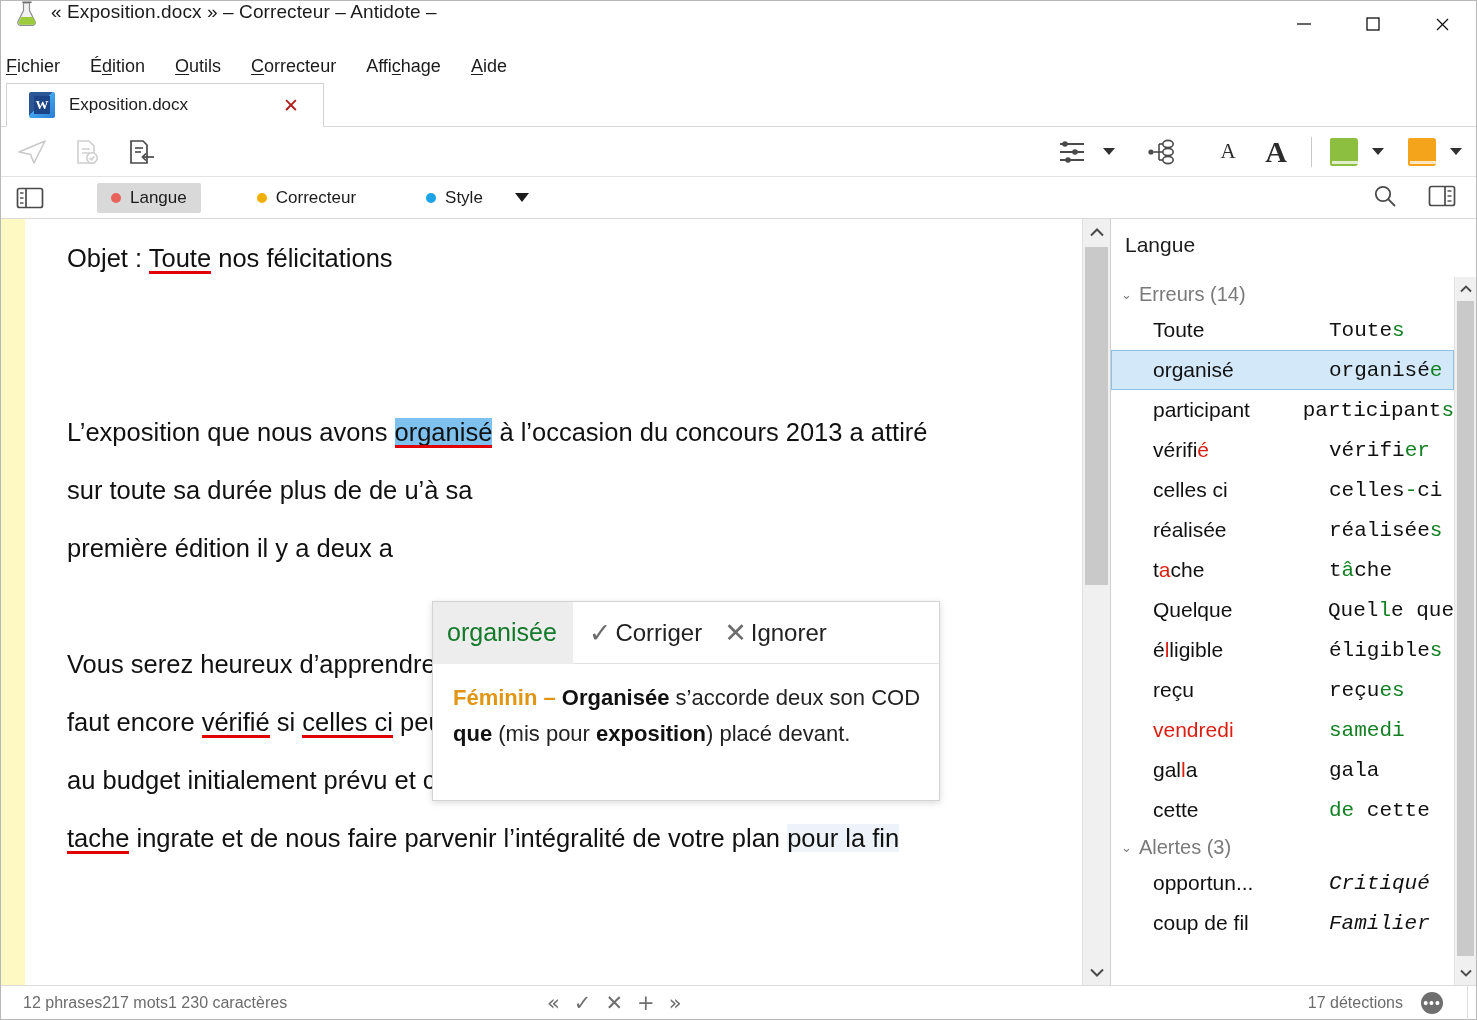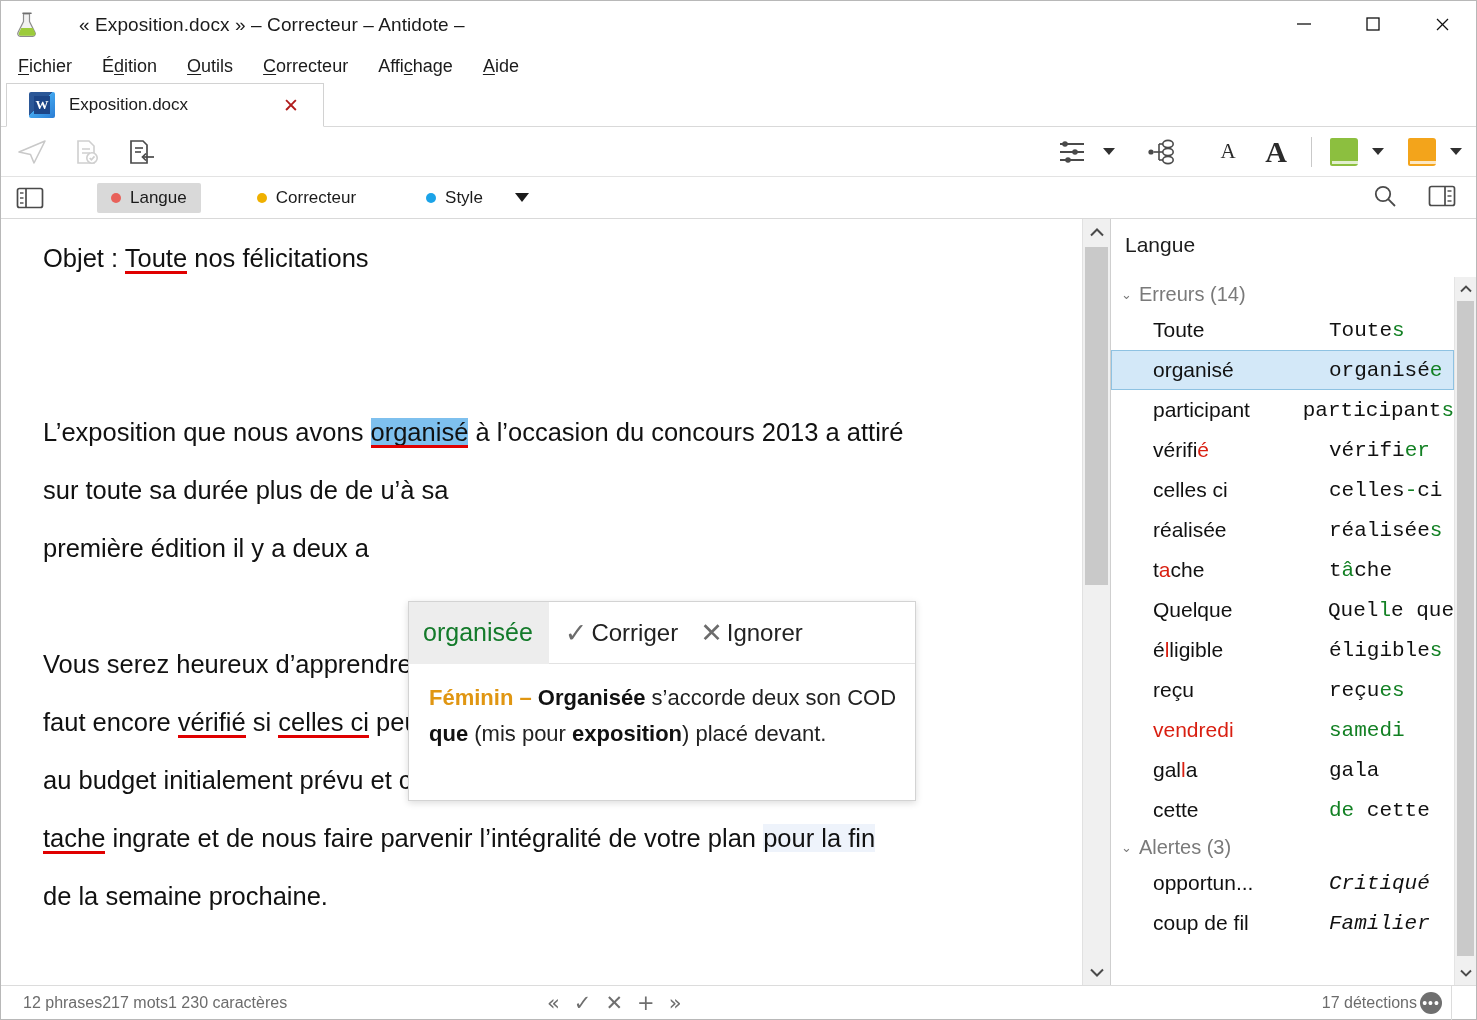"« Exposition.docx » – Correcteur" .titlebar { align-items: center -> flex-start; gap: 28px -> none }
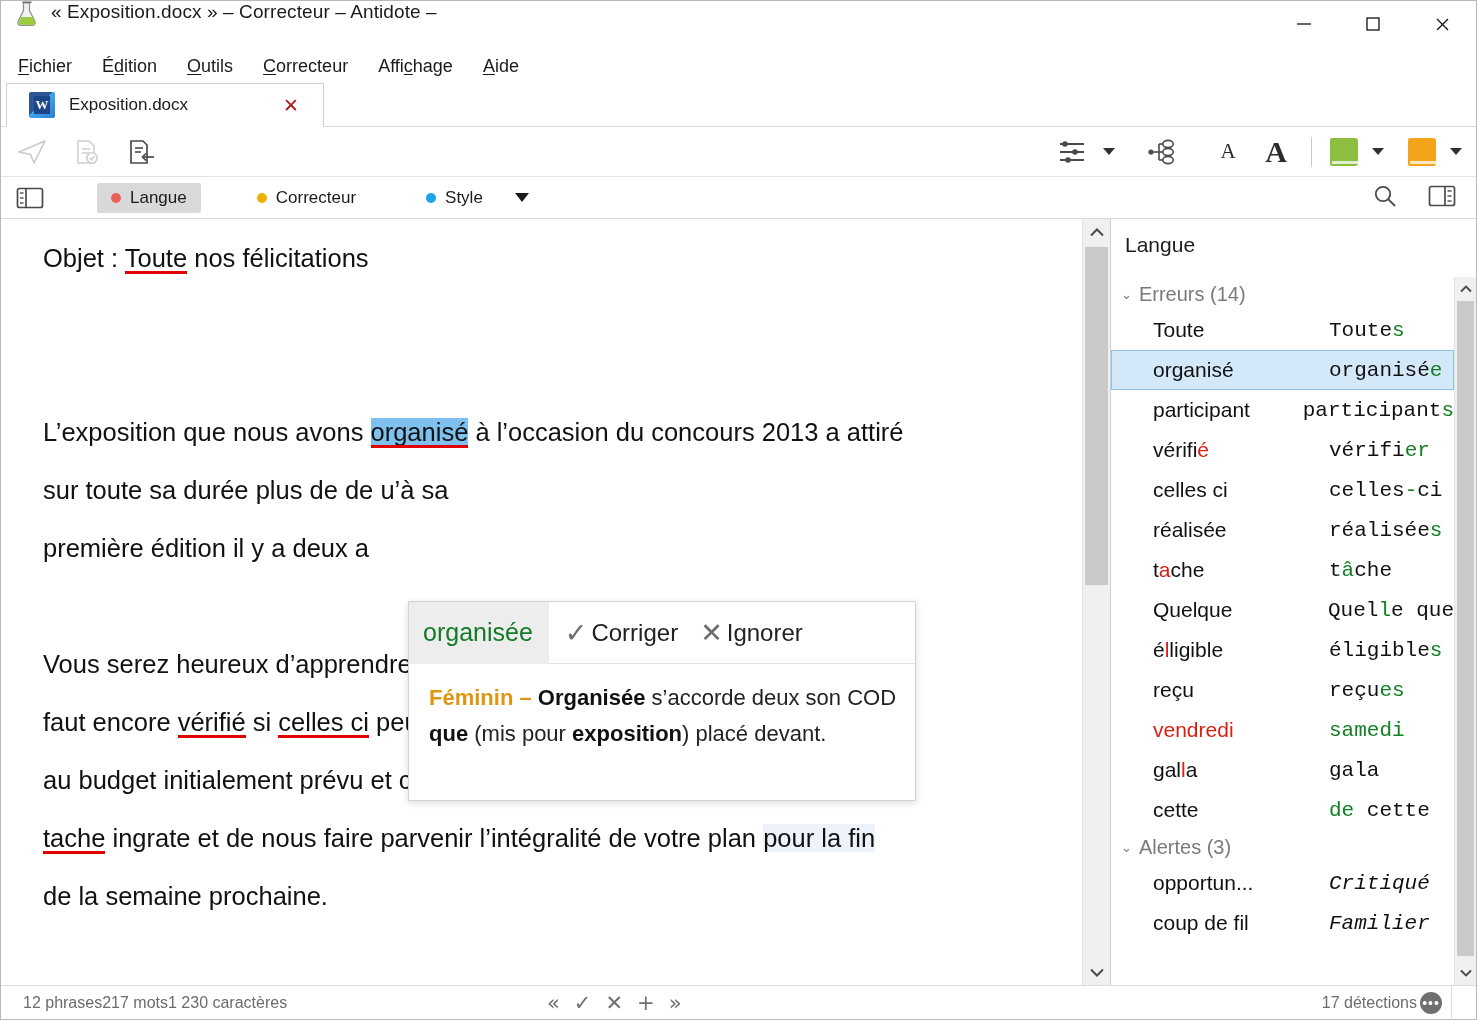"Fichier" .menubar { padding-left: 14px -> 2px }
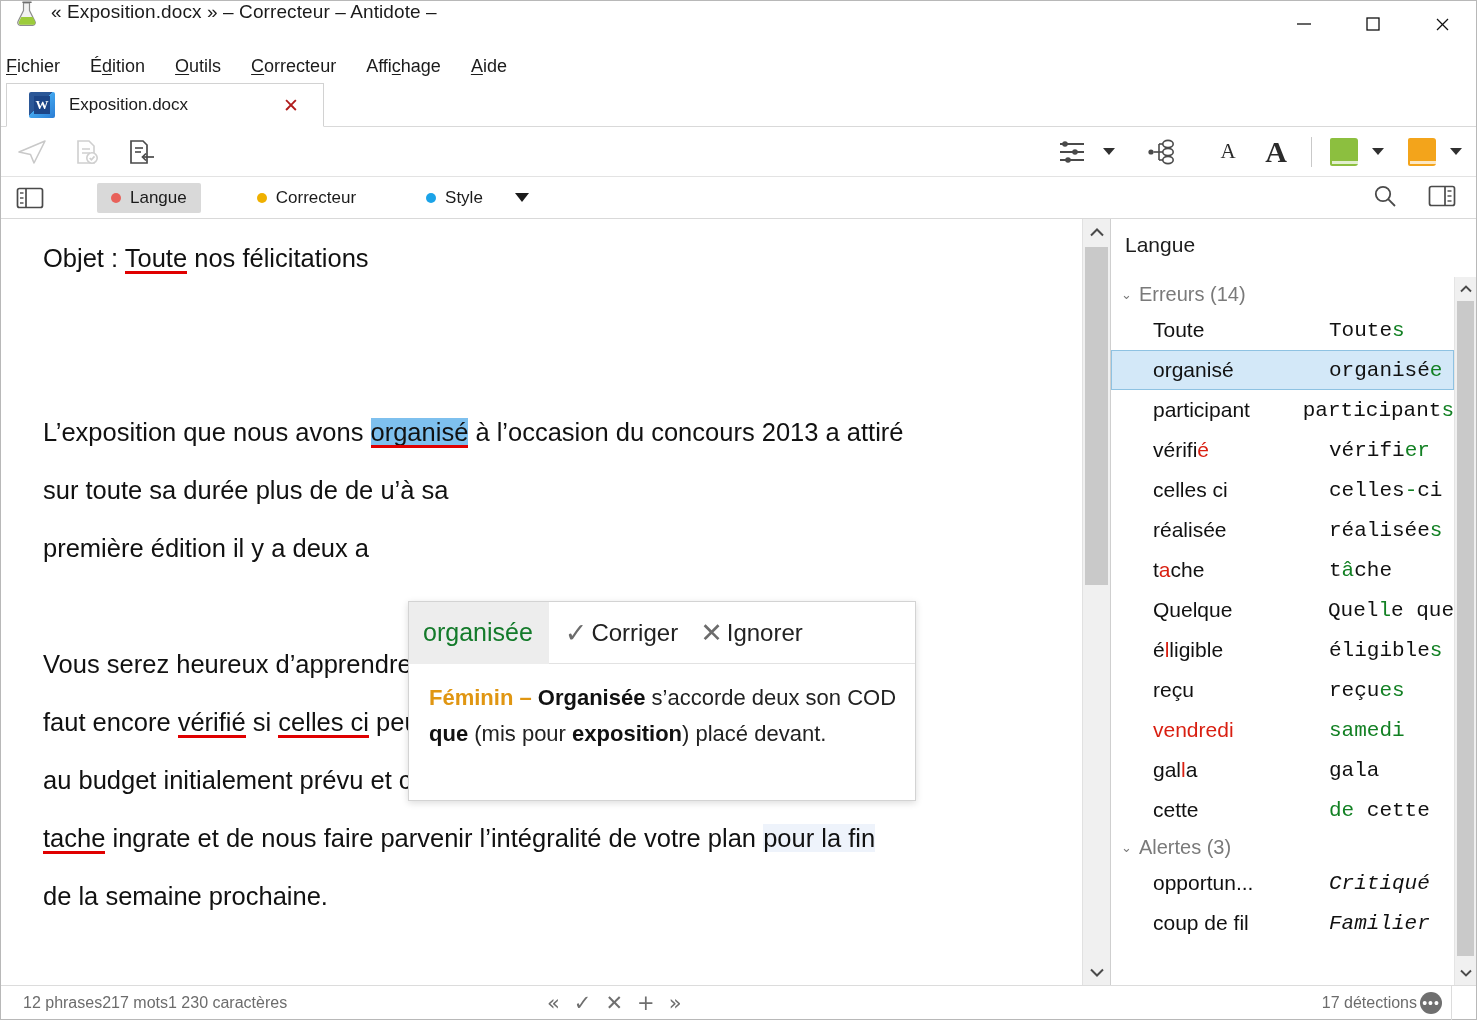"Objet : Toute nos félicitations" .main { padding-left: none -> 24px }
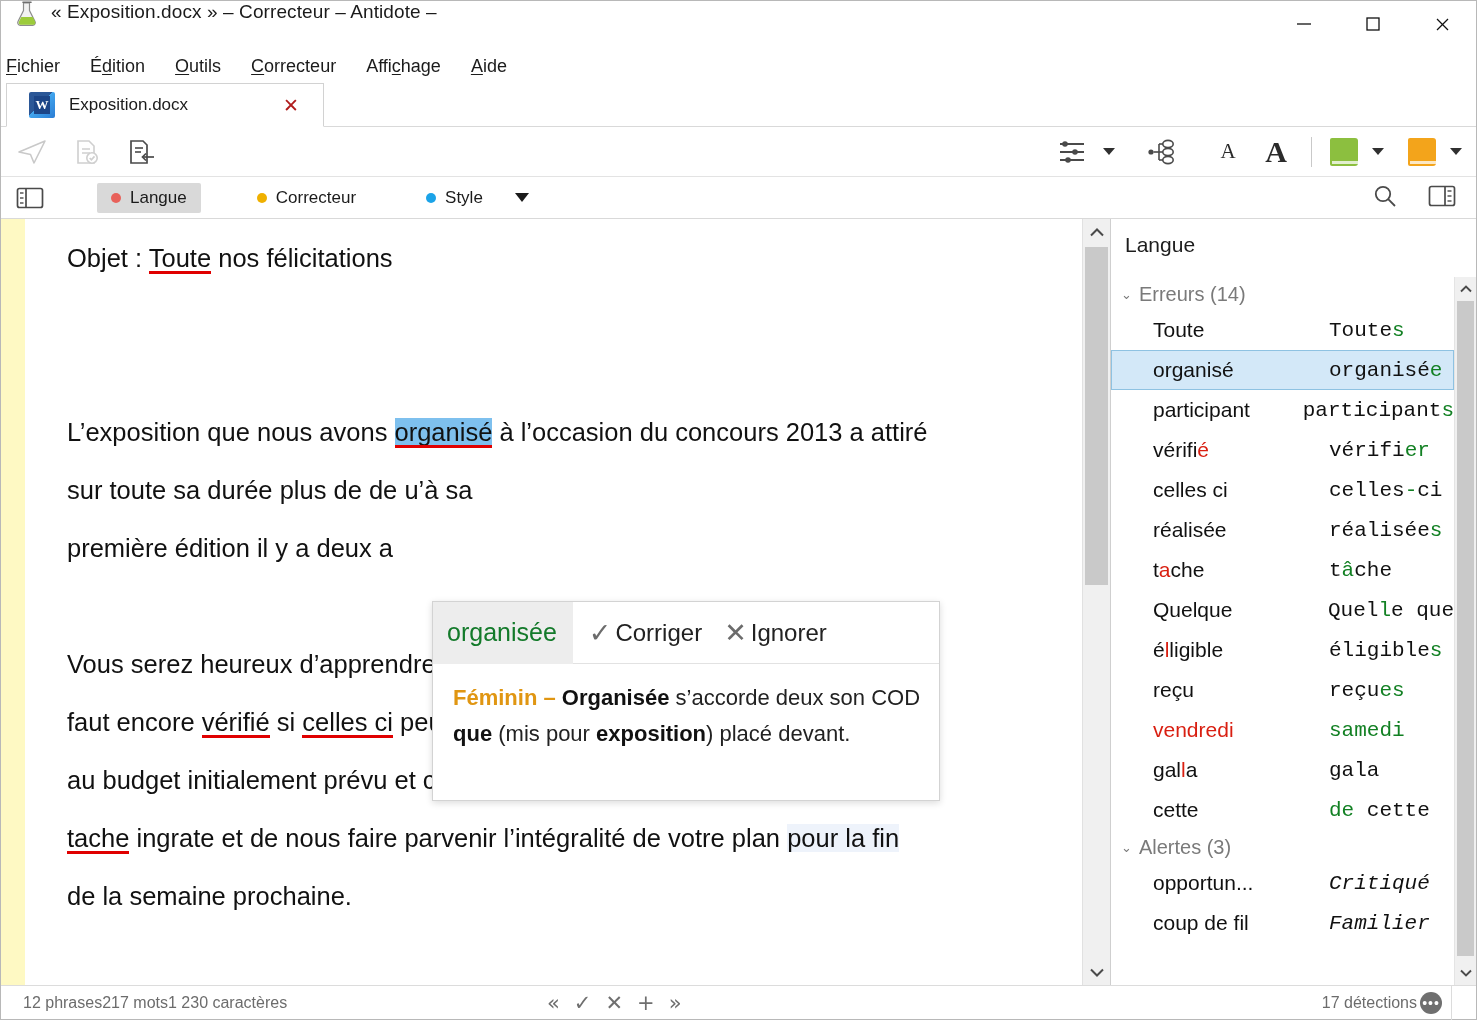"de la semaine prochaine." div { html: <div><span>de la semaine prochaine.</span></div> -> none }
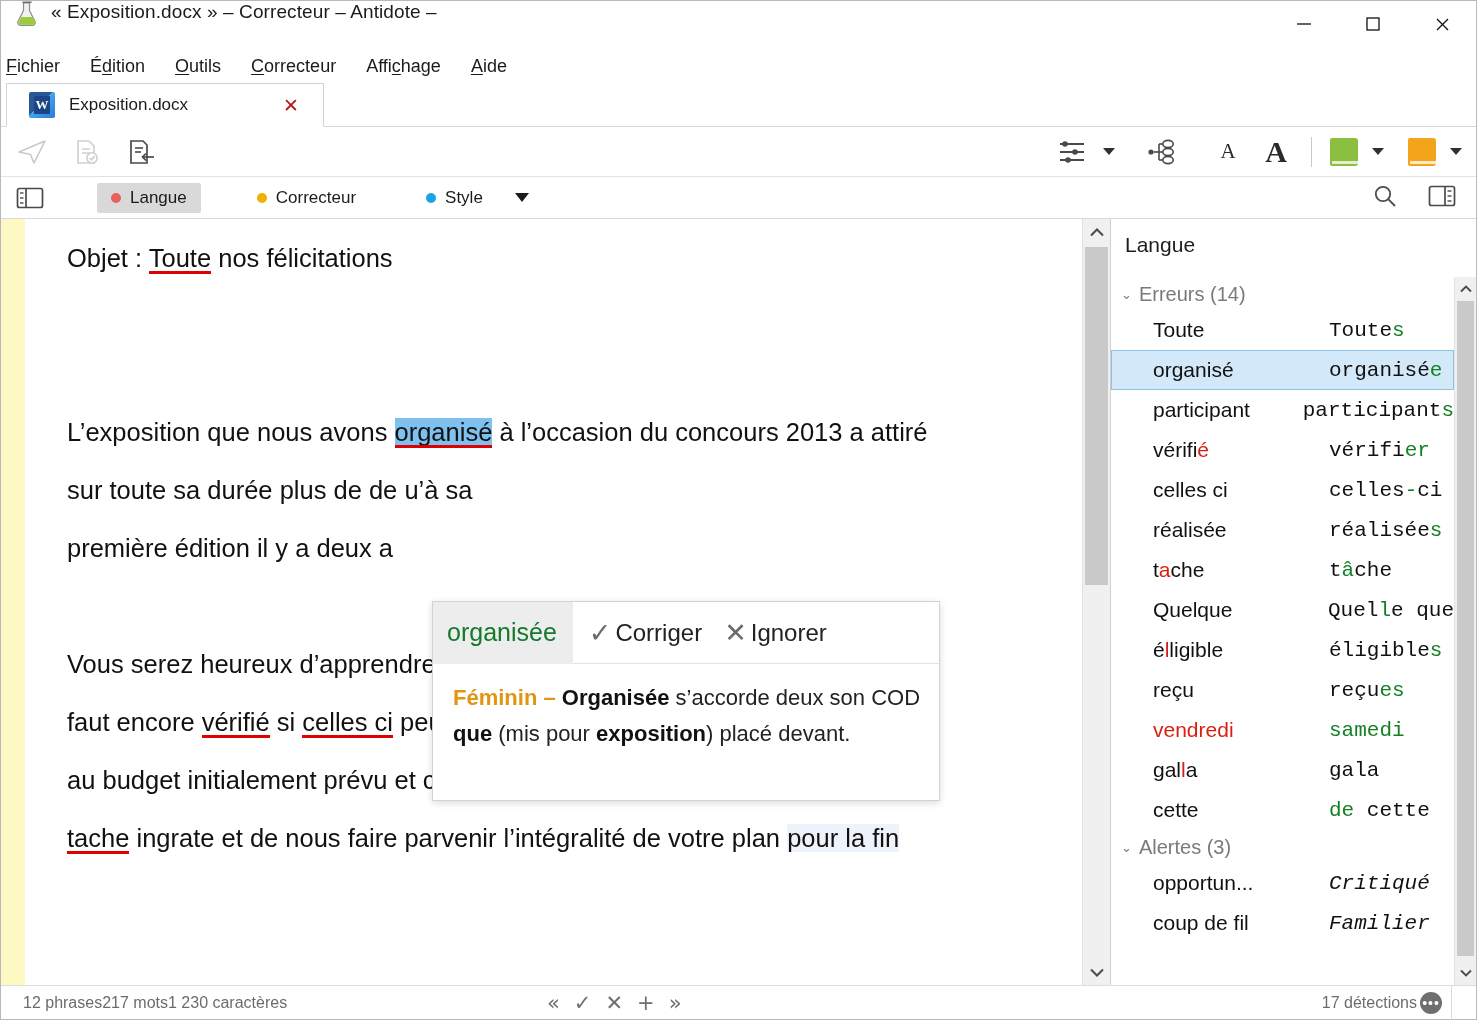"17 détections" .sb-right { gap: 3px -> 18px; right: 16px -> 0 }
